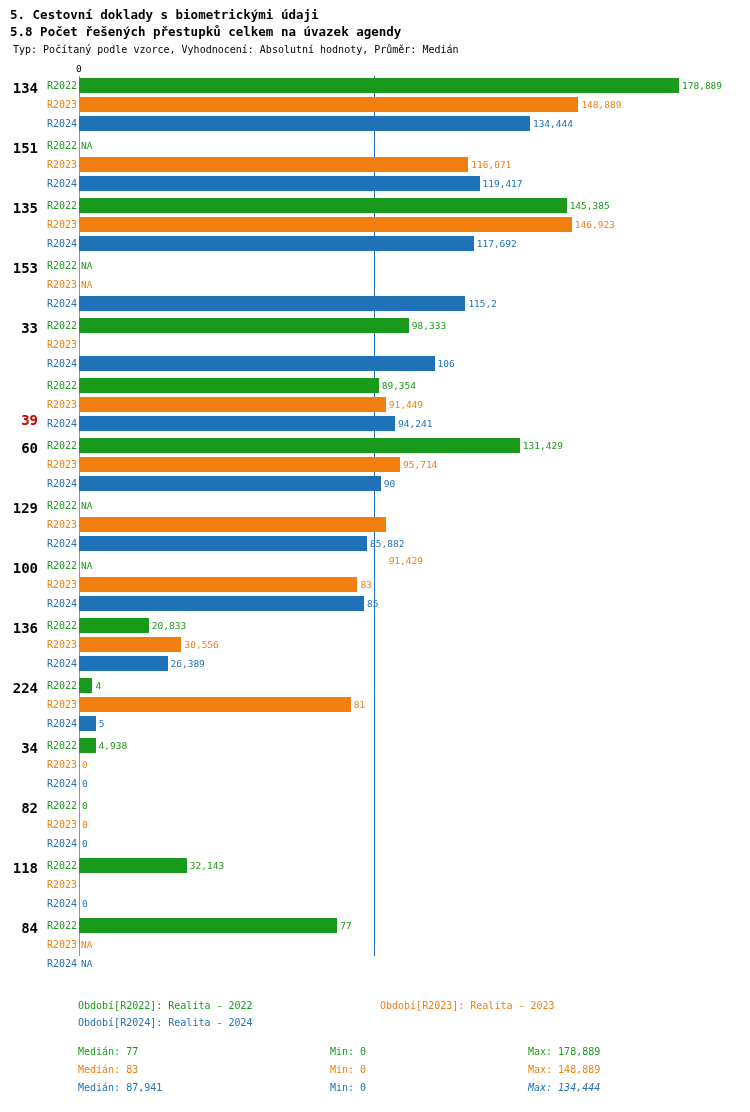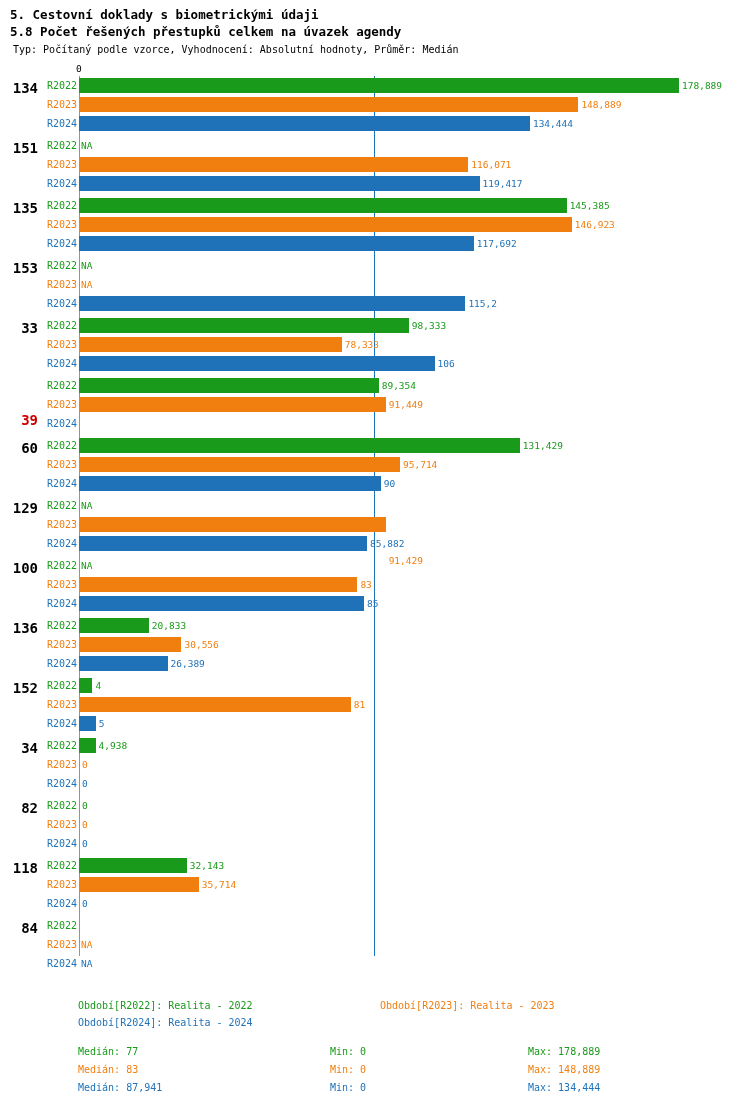"78,333" div.bar-wrap { html: <div> <div></div> <span>78,333</span> </div> -> none }
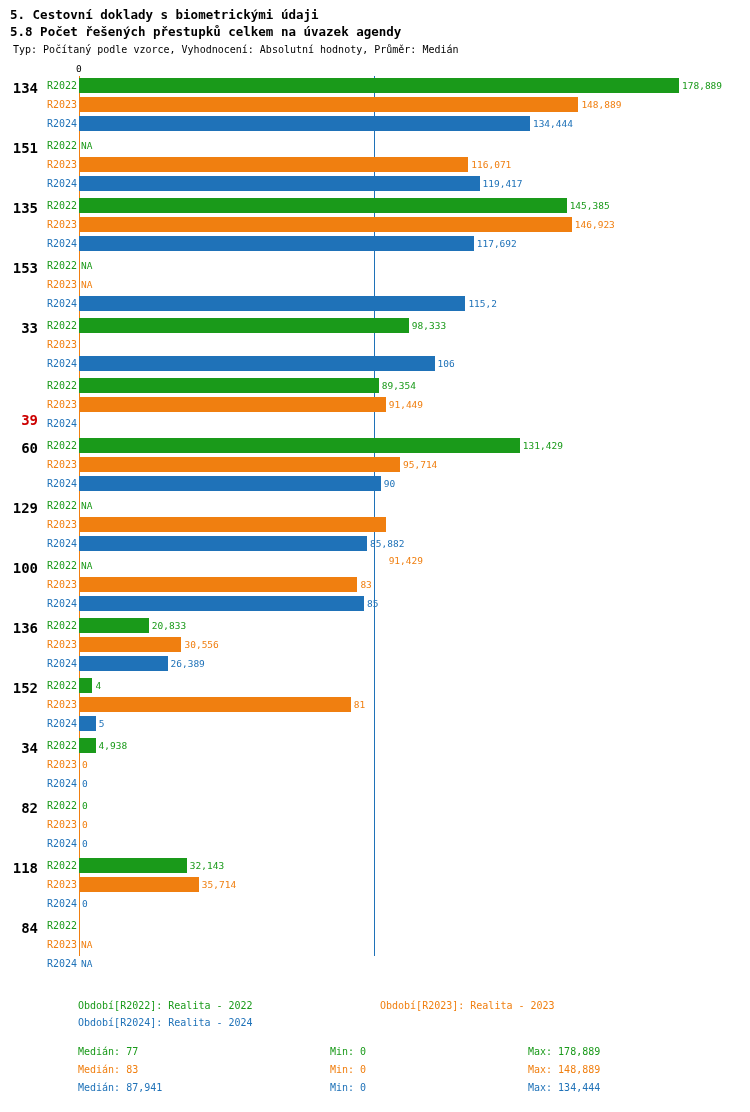"94,241" div.bar-wrap { html: none -> <div> <div></div> <span>94,241</span> </div> }
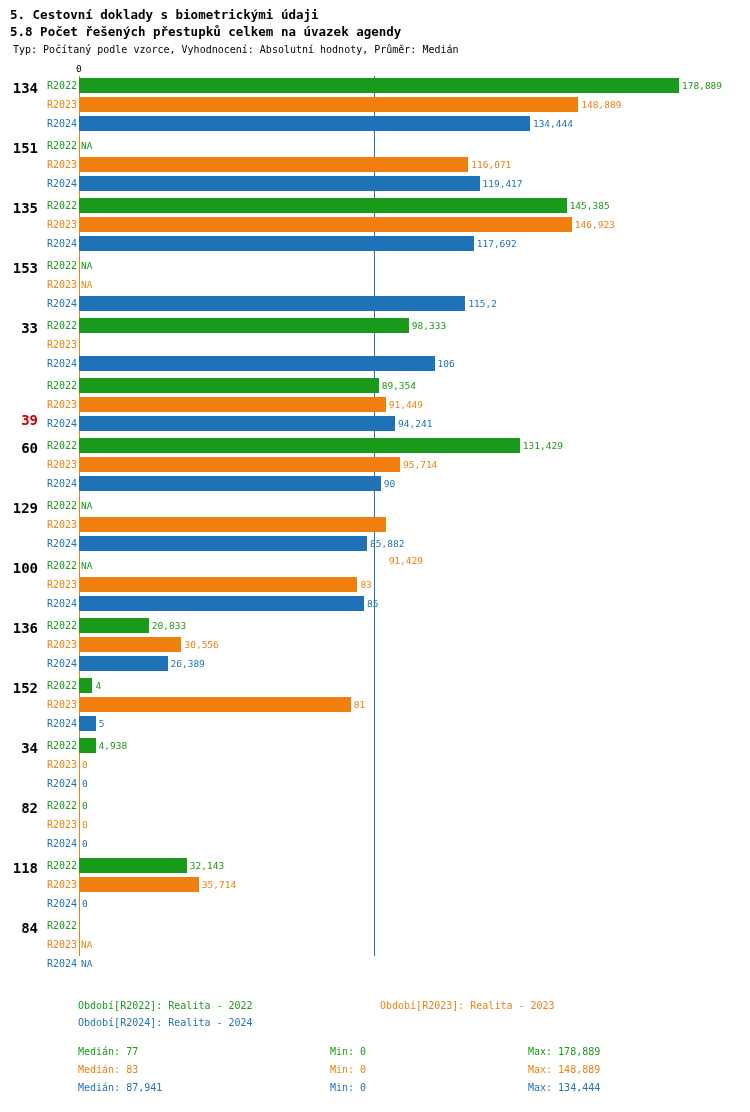"152" div.group-label { text: 152 -> 224 }
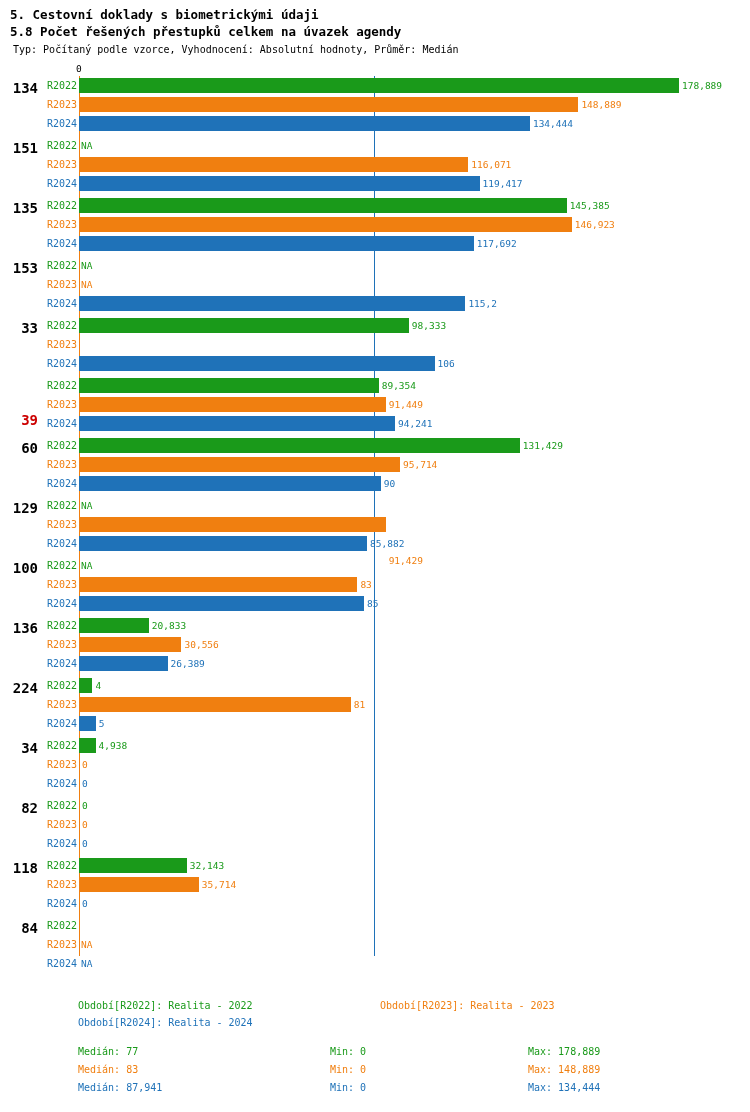"35,714" div.bar-wrap { html: <div> <div></div> <span>35,714</span> </div> -> none }
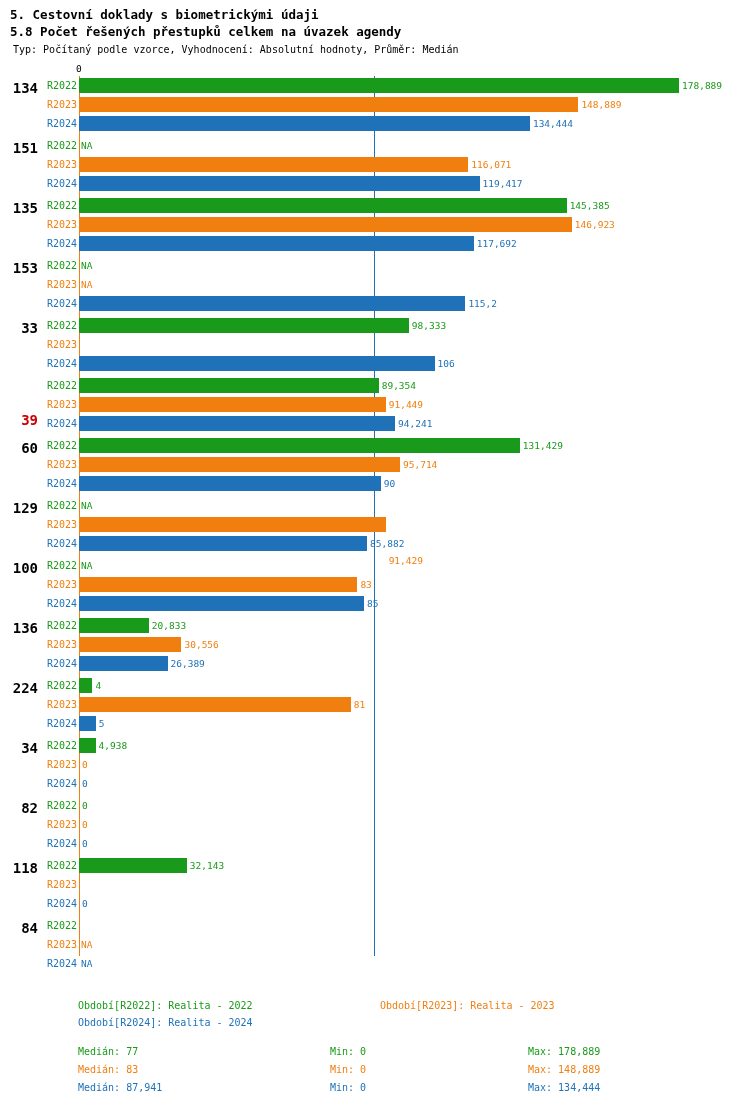"77" div.bar-wrap { html: none -> <div> <div></div> <span>77</span> </div> }
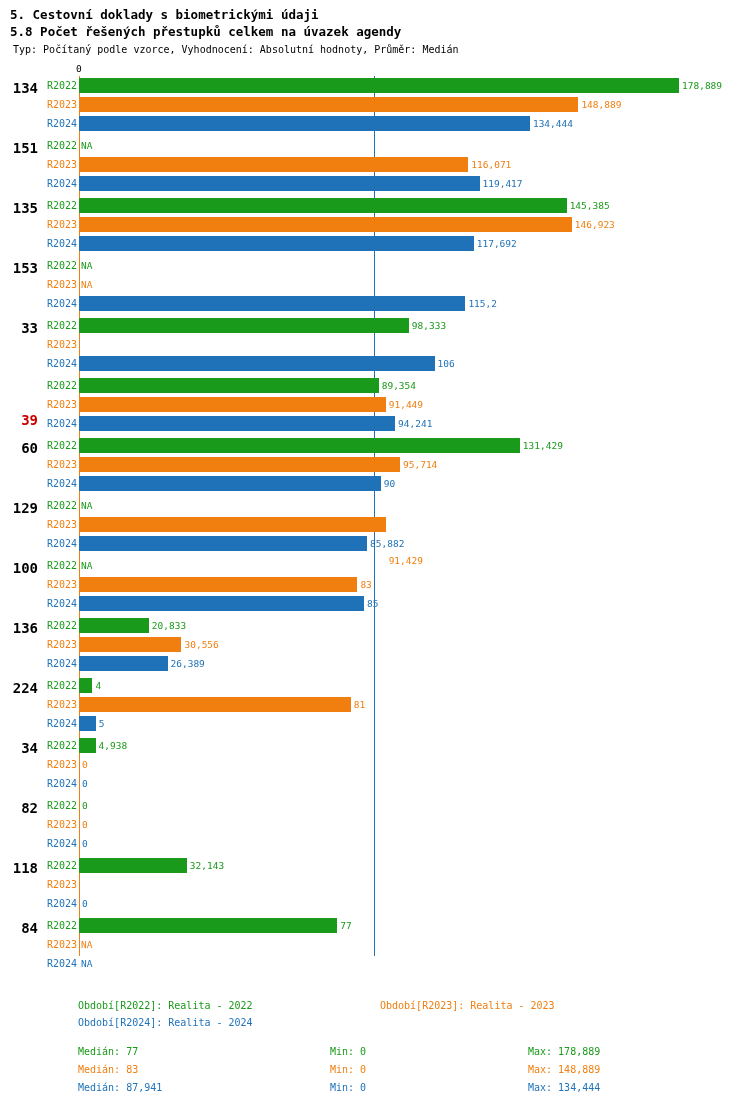"Max: 134,444" span.s-max { font-style: none -> italic }
